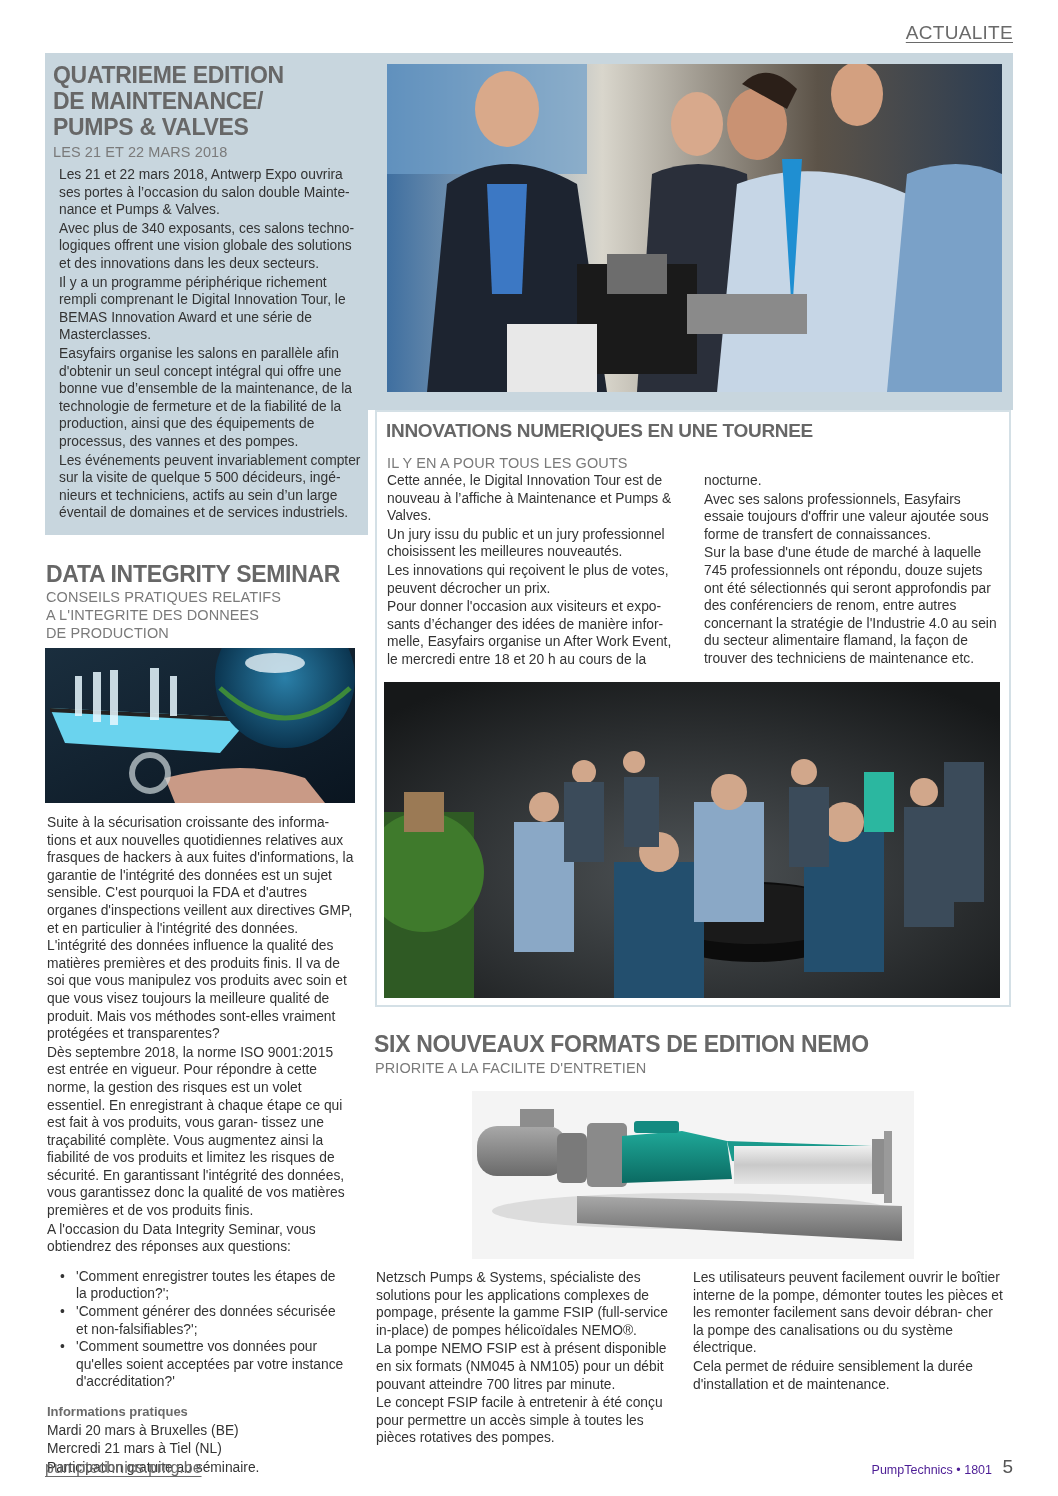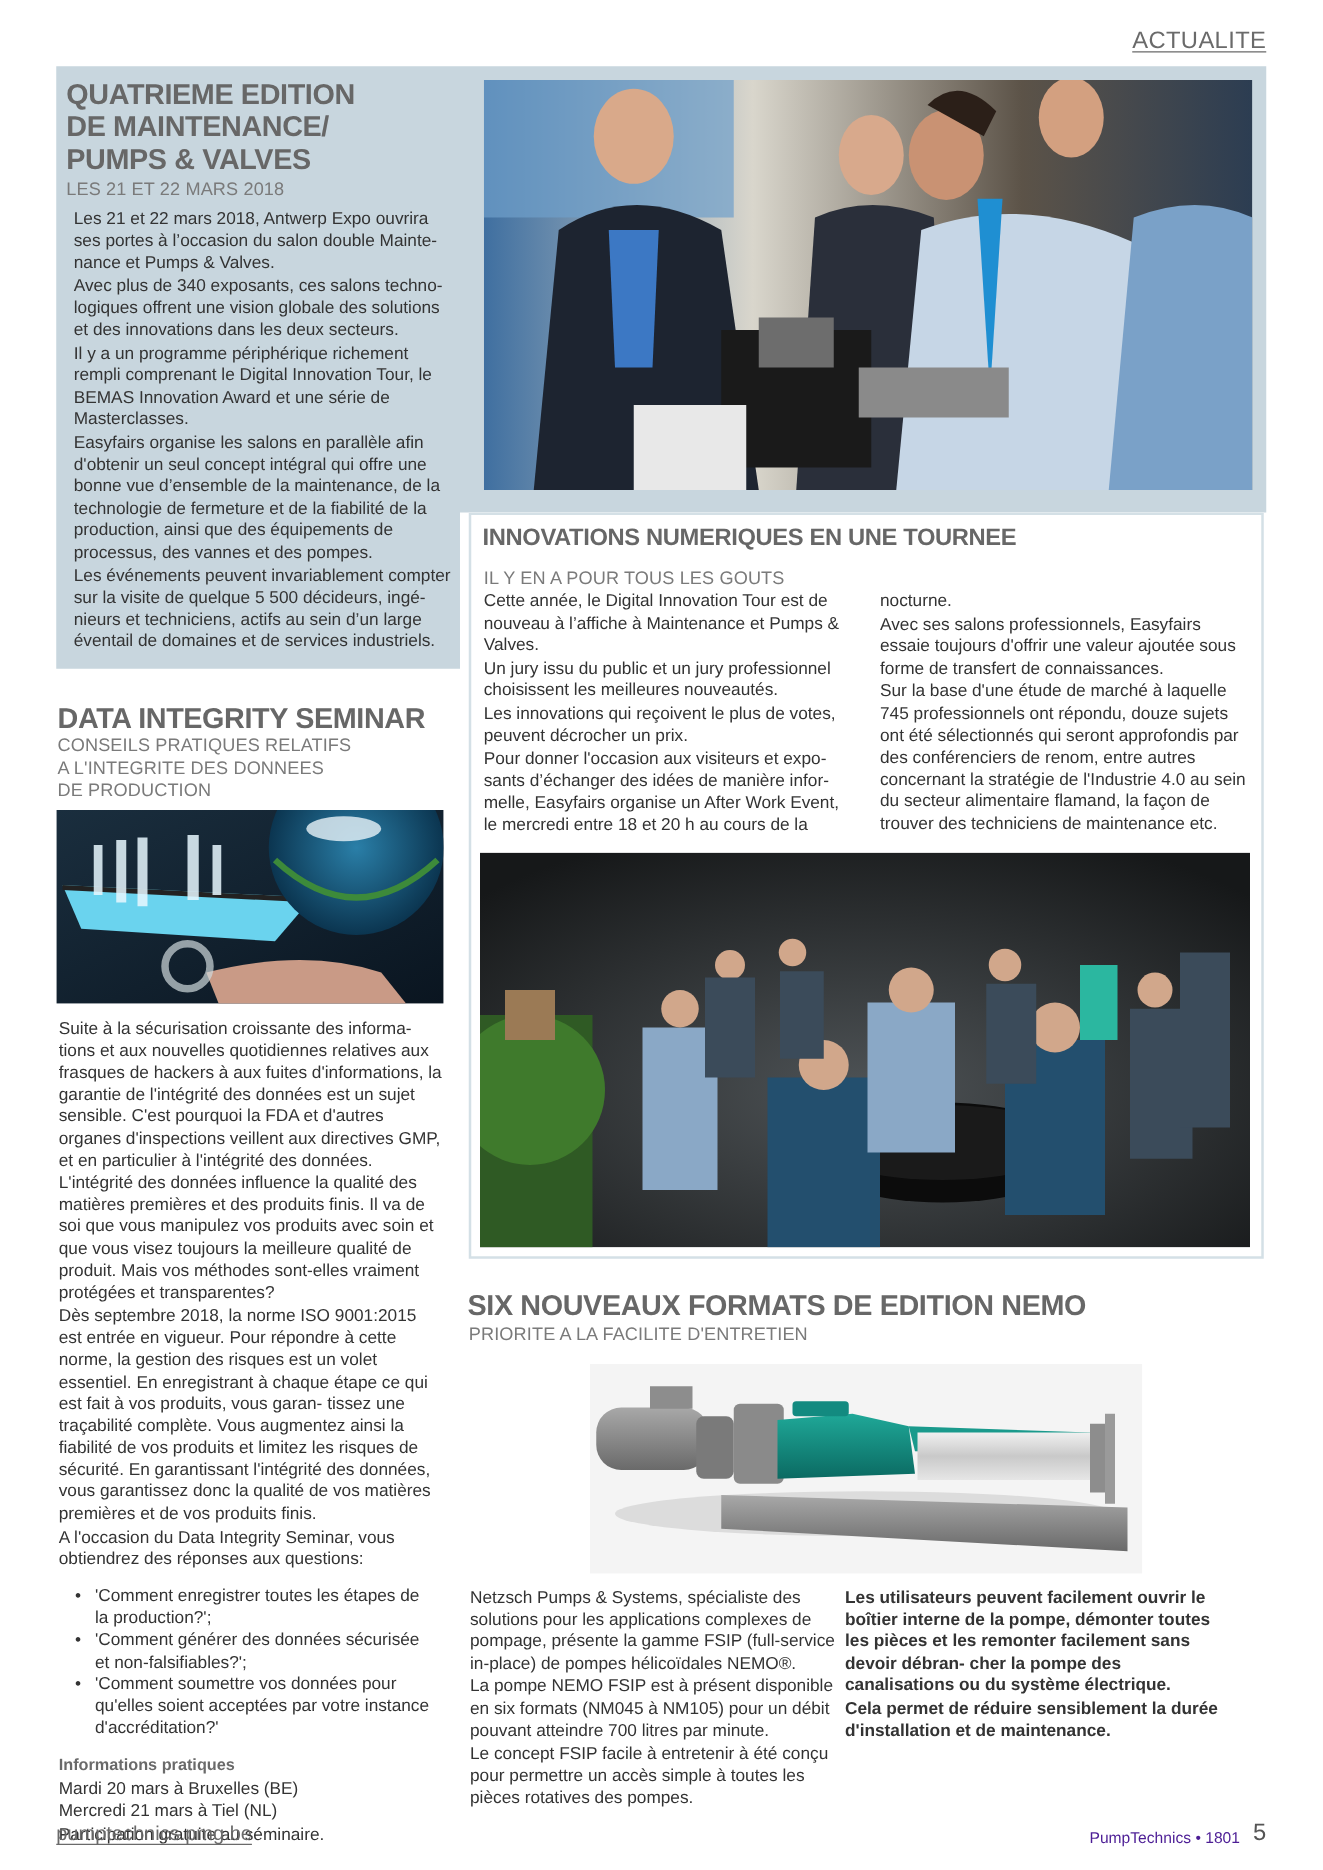"Les utilisateurs peuvent facilement" .s4-col2 { font-weight: bold -> none; left: 675px -> 692px }
